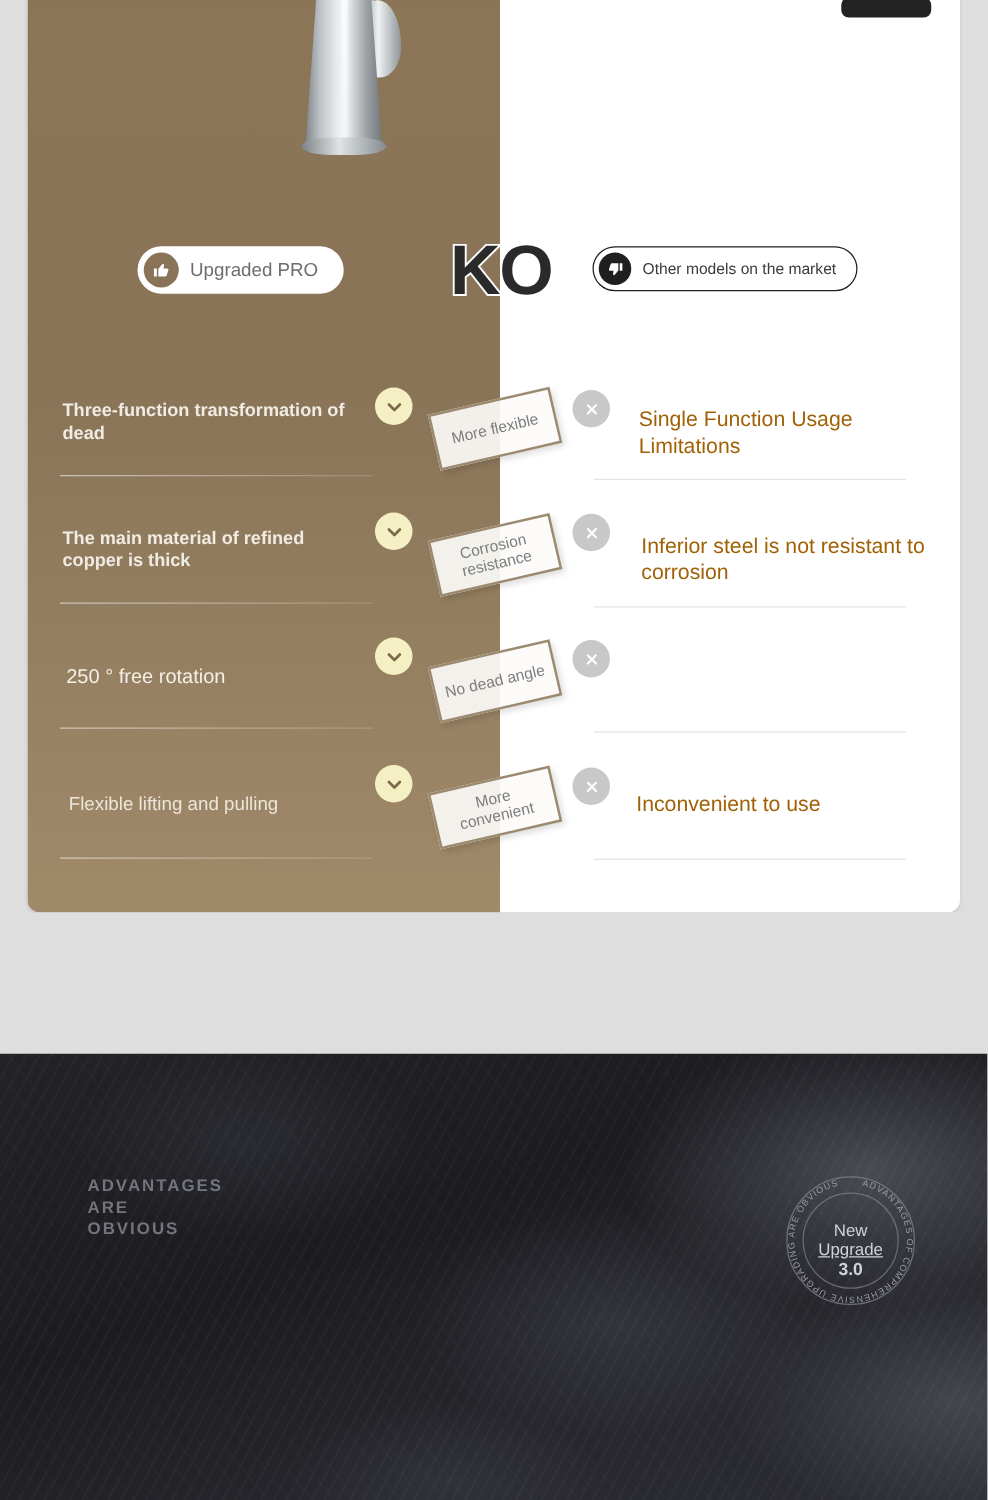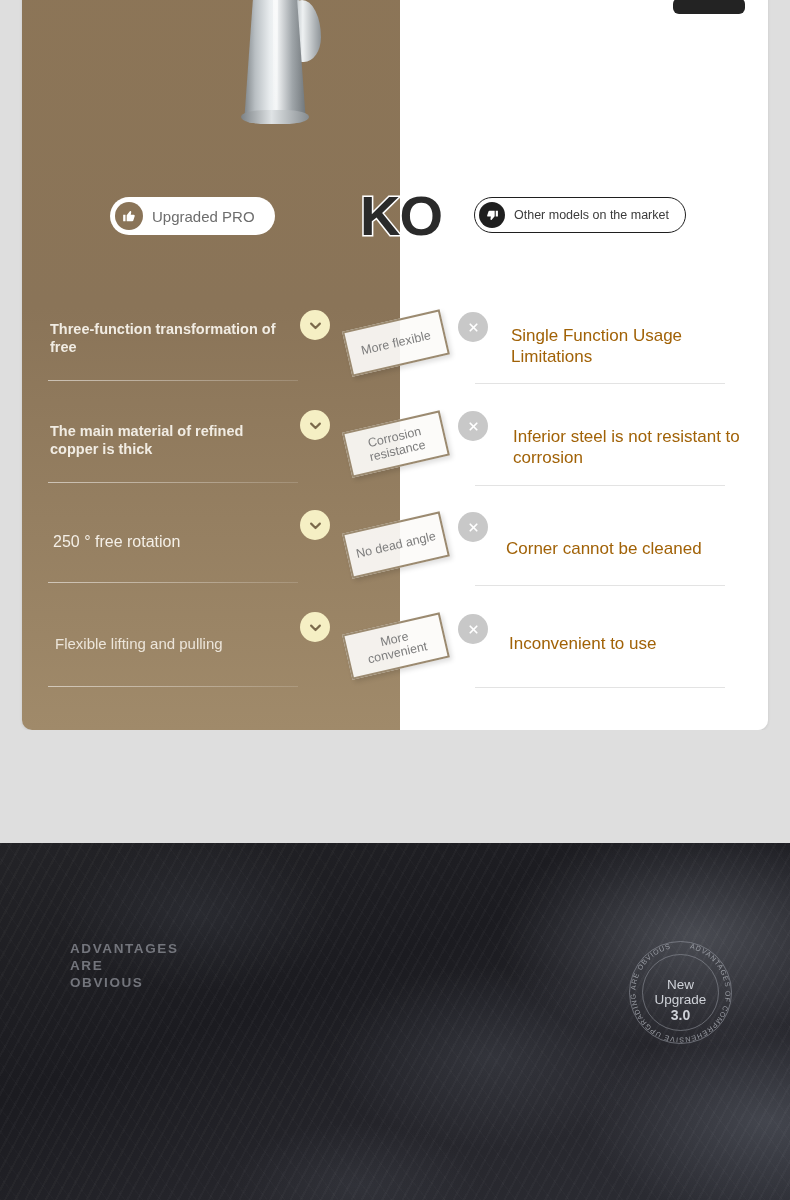"Three-function transformation of free" div.row-l-text { text: free -> dead }
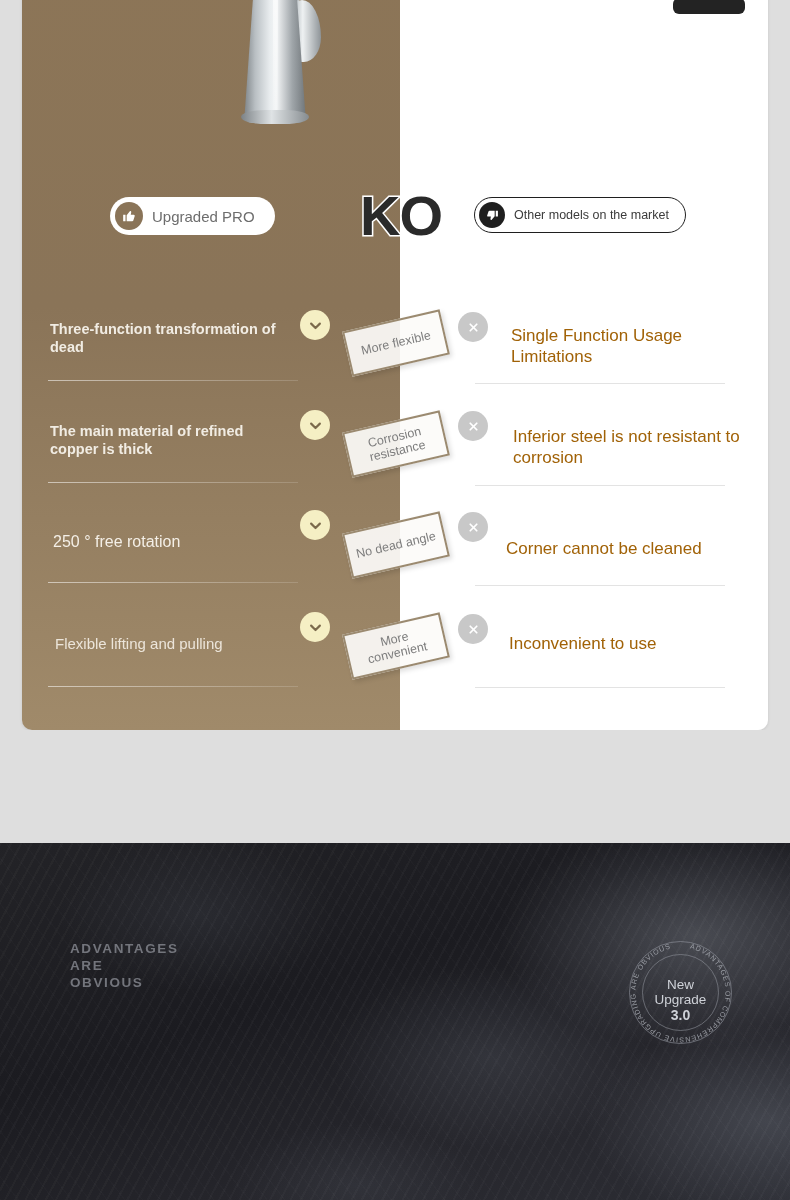"Corner cannot be cleaned" div.row-r-text { html: <div>Corner cannot be cleaned</div> -> none }
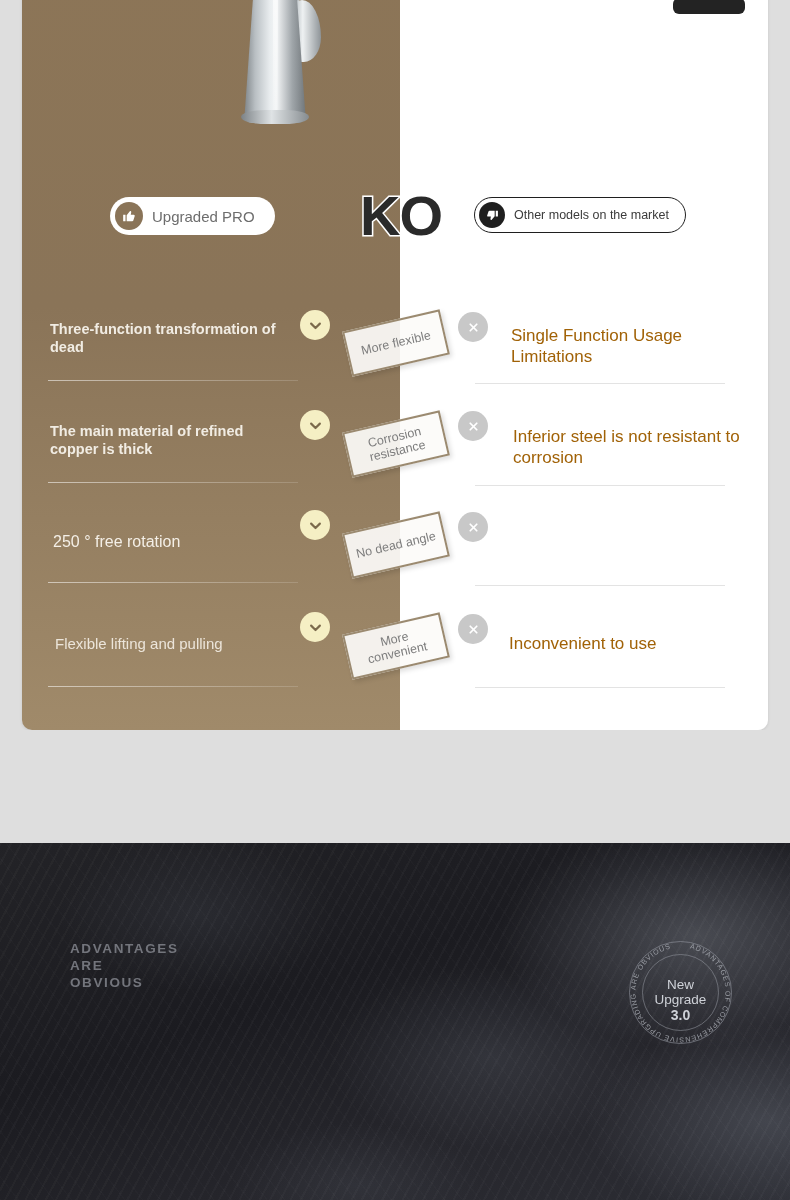"Upgrade" .seal-center .l2 { text-decoration: none -> underline }
